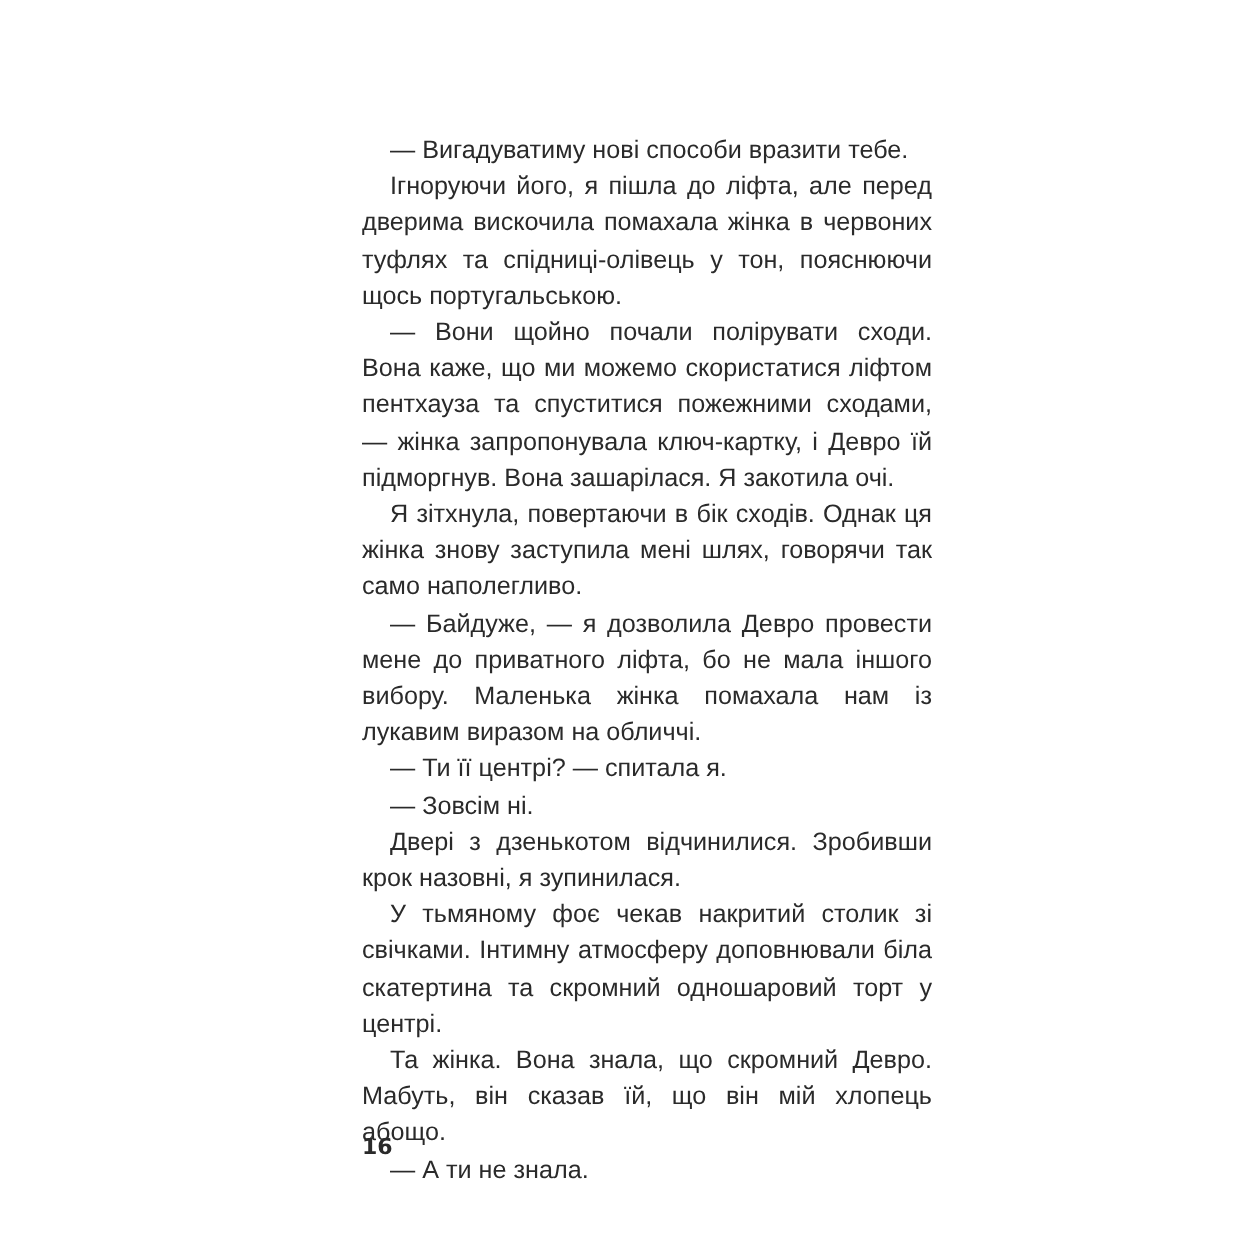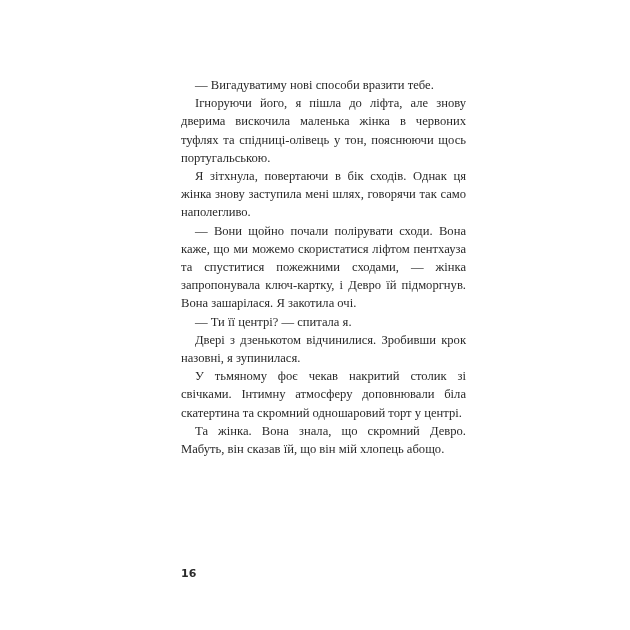"— Вигадуватиму нові способи вразити" .page { font-family: Liberation Serif, serif -> Liberation Sans, sans-serif; top: 76px -> 66px }
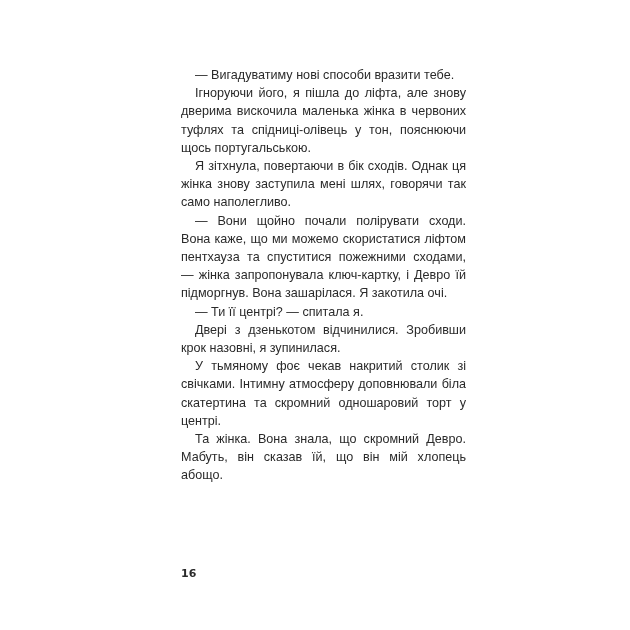"Ігноруючи його, я пішла до" p { text: знову дверима вискочила маленька -> перед дверима вискочила помахала }
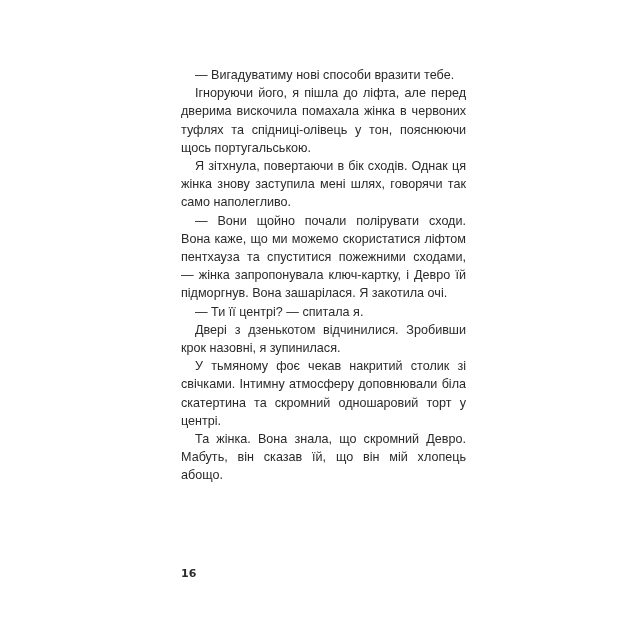"Я зітхнула, повертаючи в бік" p { order: before "— Вони щойно почали полірувати" -> after "— Вони щойно почали полірувати" }
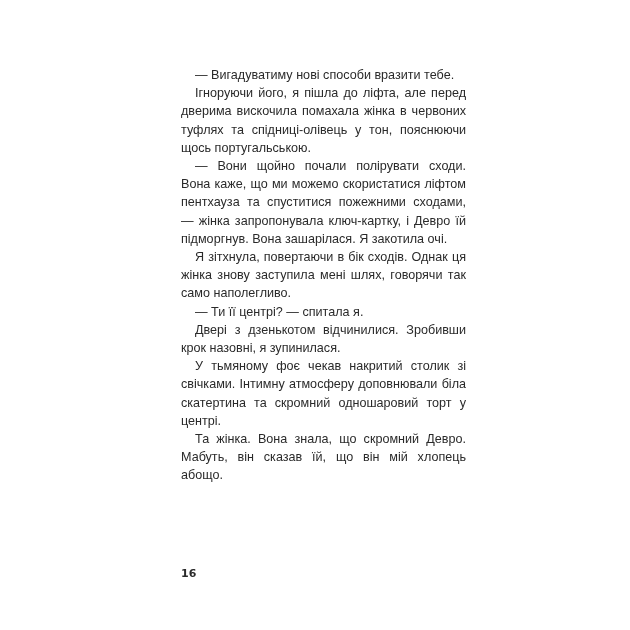"— Байдуже, — я дозволила" p { html: none -> <p>— Байдуже, — я дозволила Девро провести мене до приватного ліфта, бо не мала іншого вибору. Маленька жінка помахала нам із лукавим виразом на обличчі.</p> }
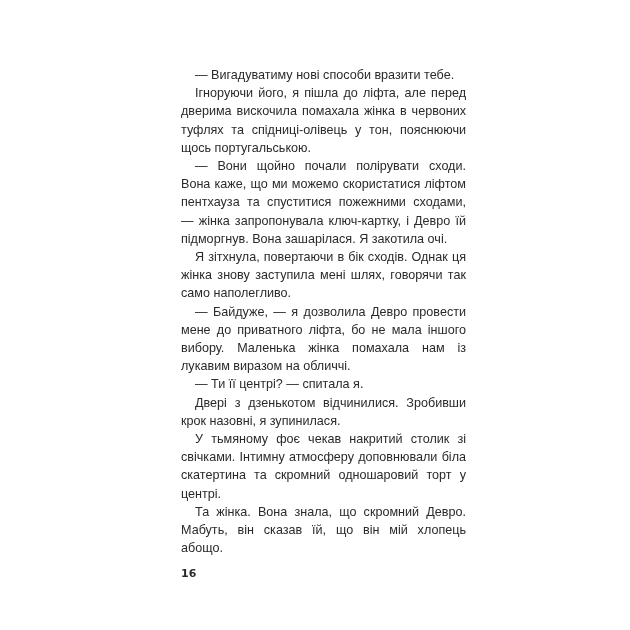"— Зовсім ні." p { html: none -> <p>— Зовсім ні.</p> }
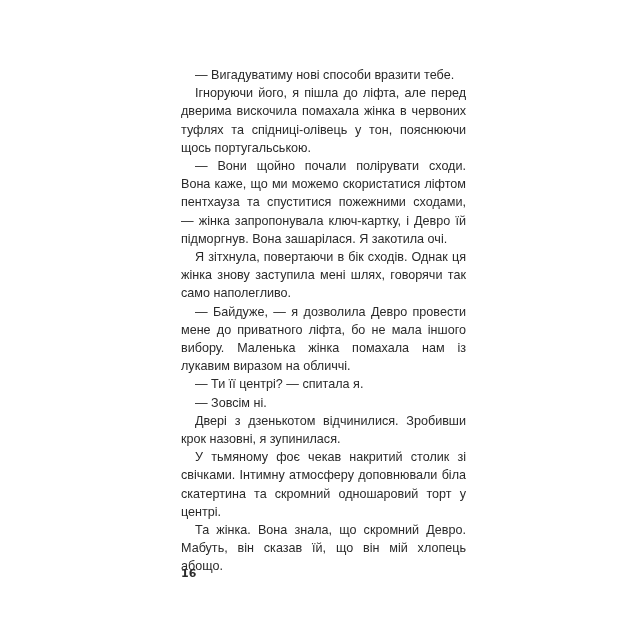"— А ти не знала." p { html: none -> <p>— А ти не знала.</p> }
